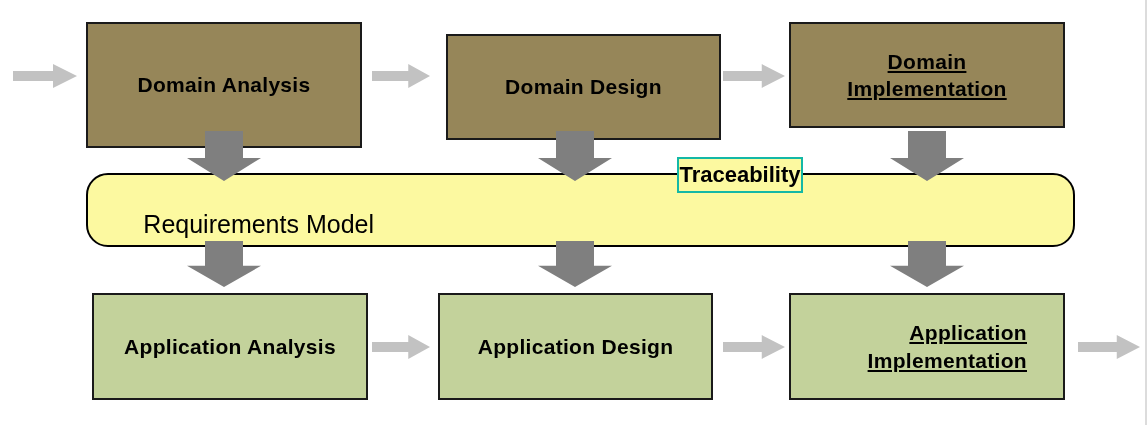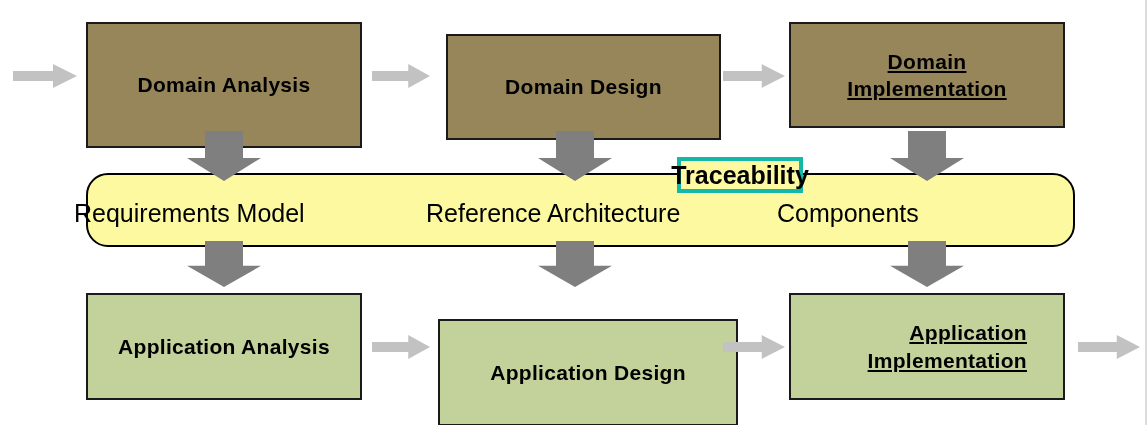"Traceability" .tag { border: 4px solid #14b8a6 -> 2px solid #14b8a6; font-size: 25px -> 22px }
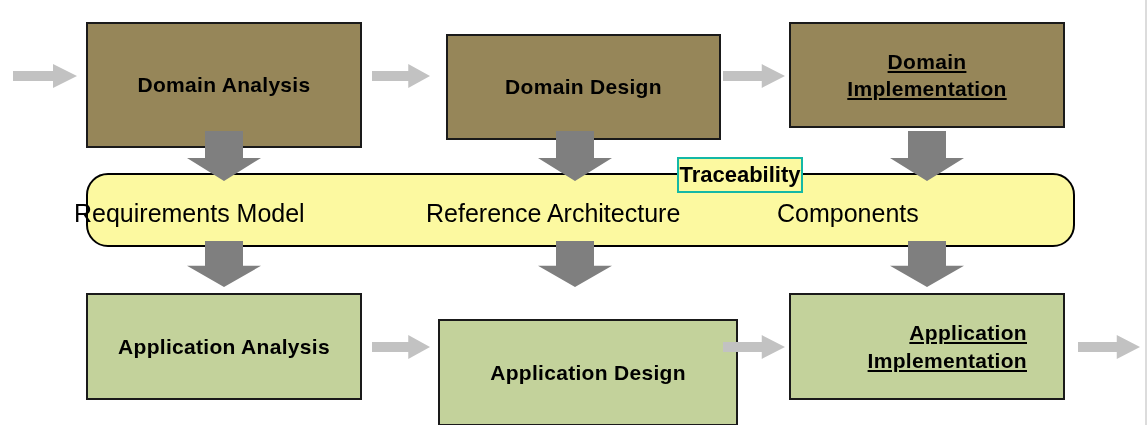"Requirements Model" .band-label { justify-content: flex-start -> flex-end; top: 173px -> 184px }
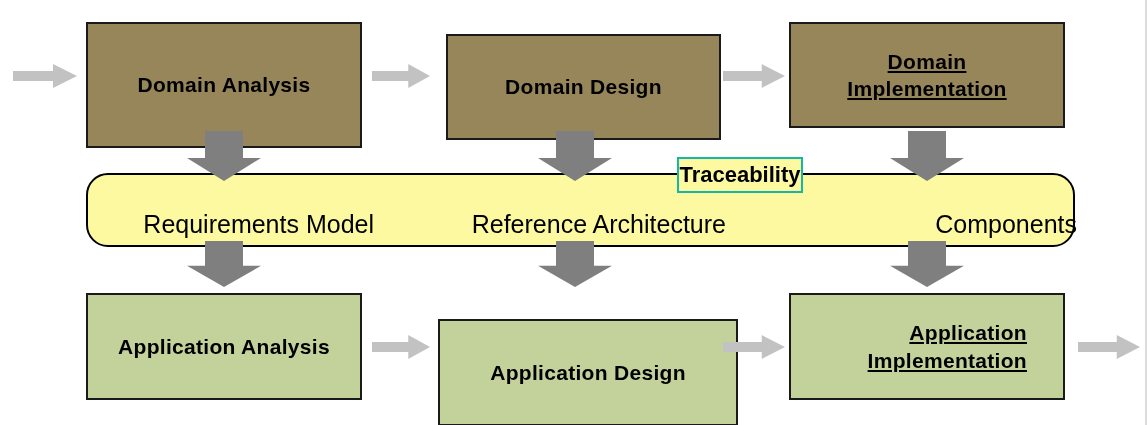"Reference Architecture" div.band-label { html: <div> <span>Reference Architecture</span> </div> -> none }
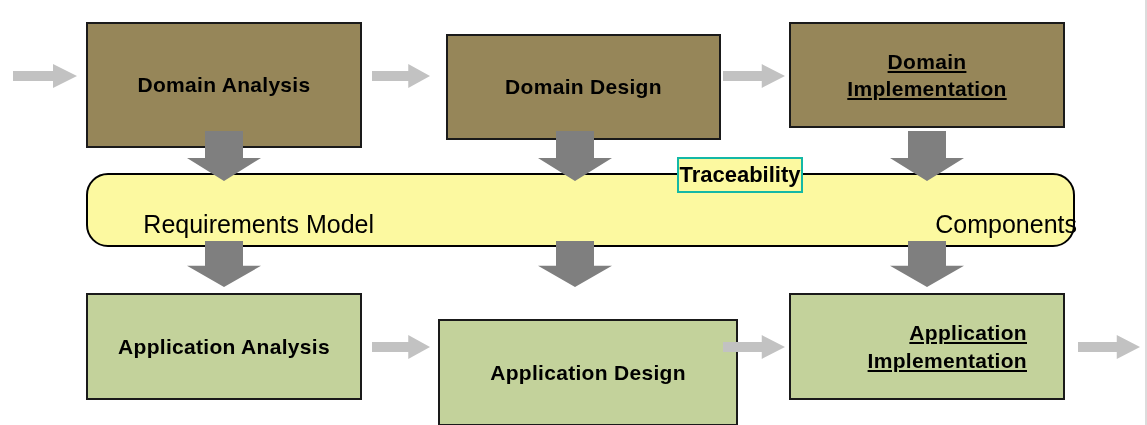"Components" div.band-label { html: <div> <span>Components</span> </div> -> none }
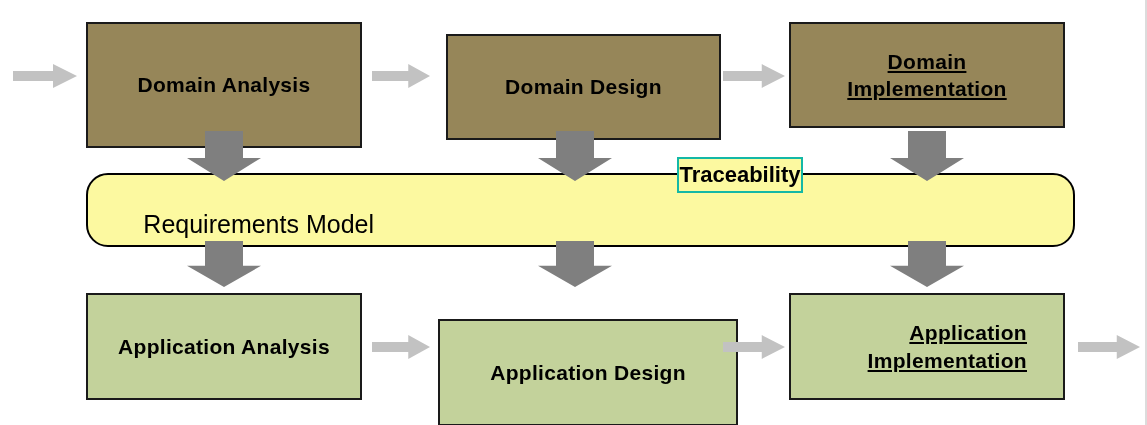"Application Analysis" div.box { left: 86px -> 92px }
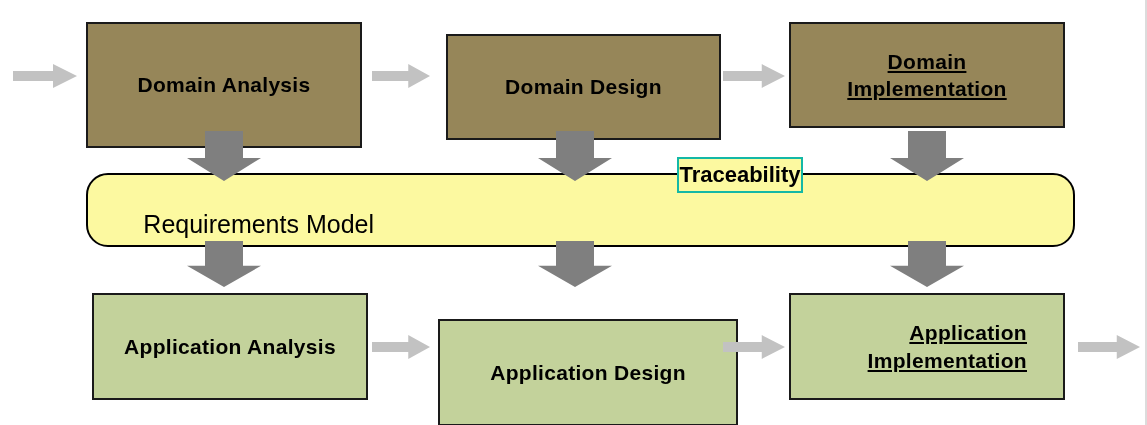"Application Design" div.box { margin-top: 26px -> none; width: 300px -> 275px }
